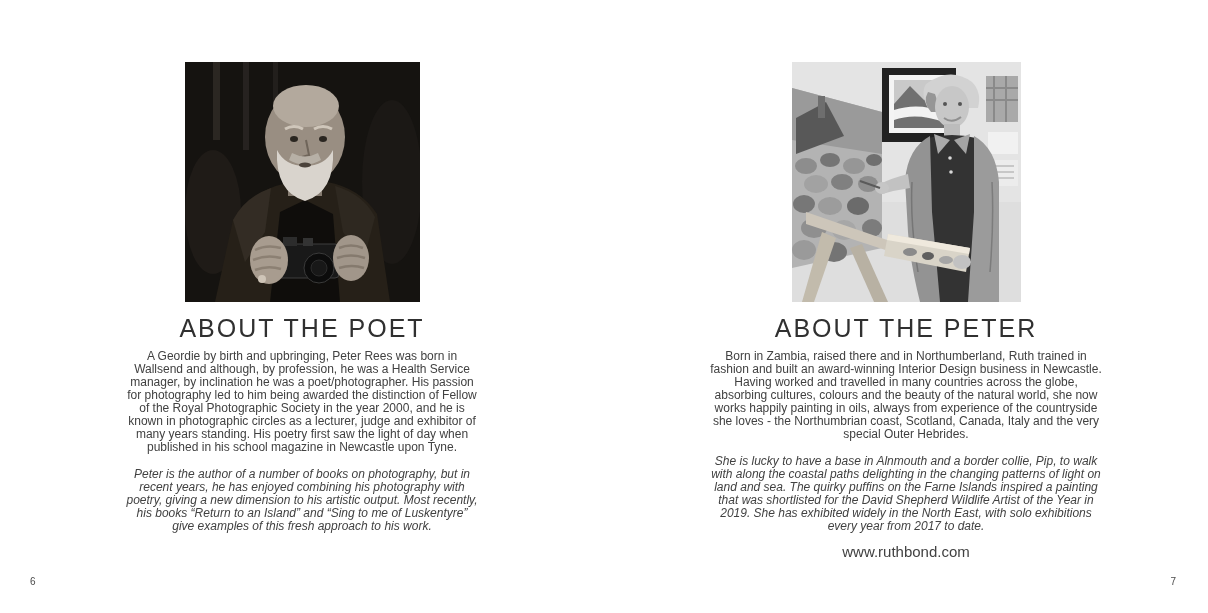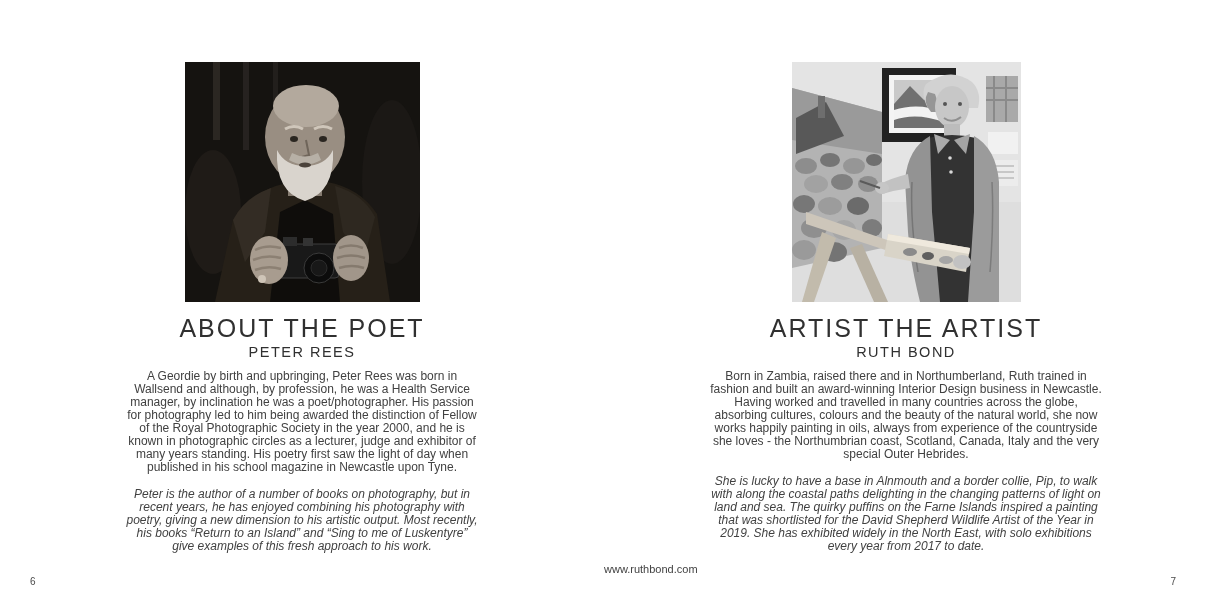"ARTIST THE ARTIST" h1.page-title { text: ARTIST THE ARTIST -> ABOUT THE PETER }
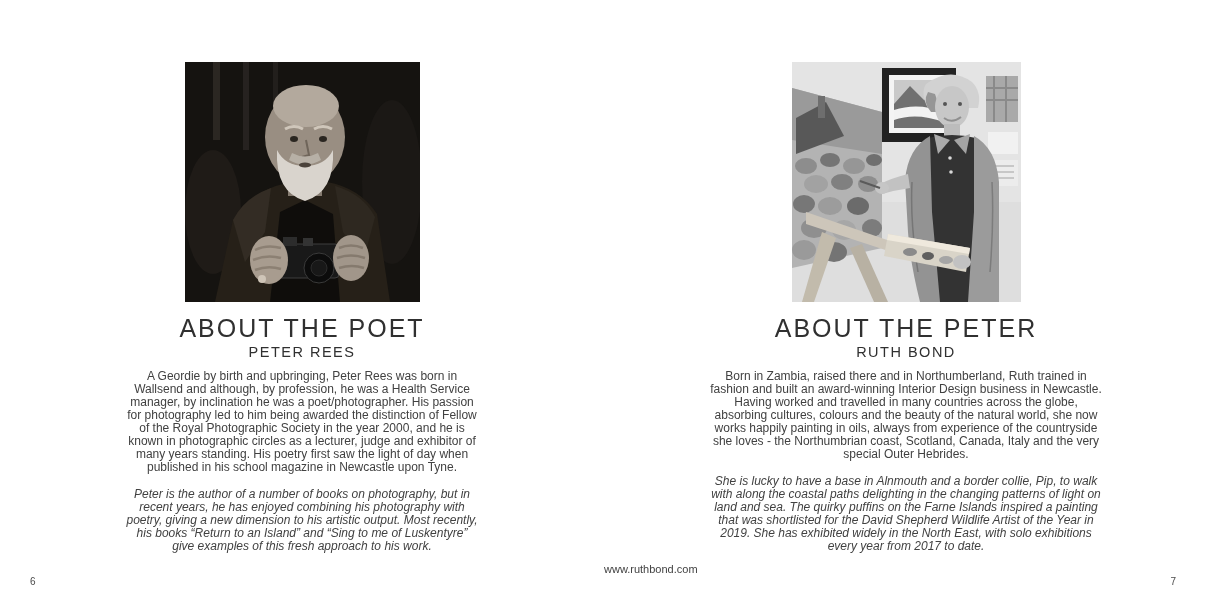"PETER REES" h2.page-subtitle { html: <h2>PETER REES</h2> -> none }
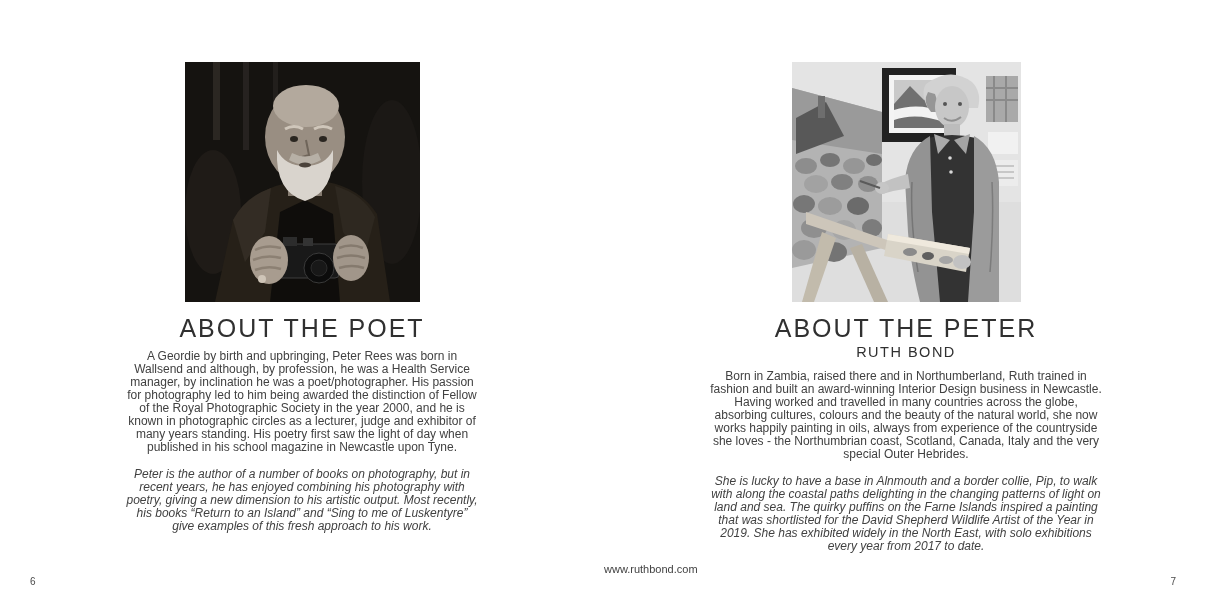"RUTH BOND" h2.page-subtitle { html: <h2>RUTH BOND</h2> -> none }
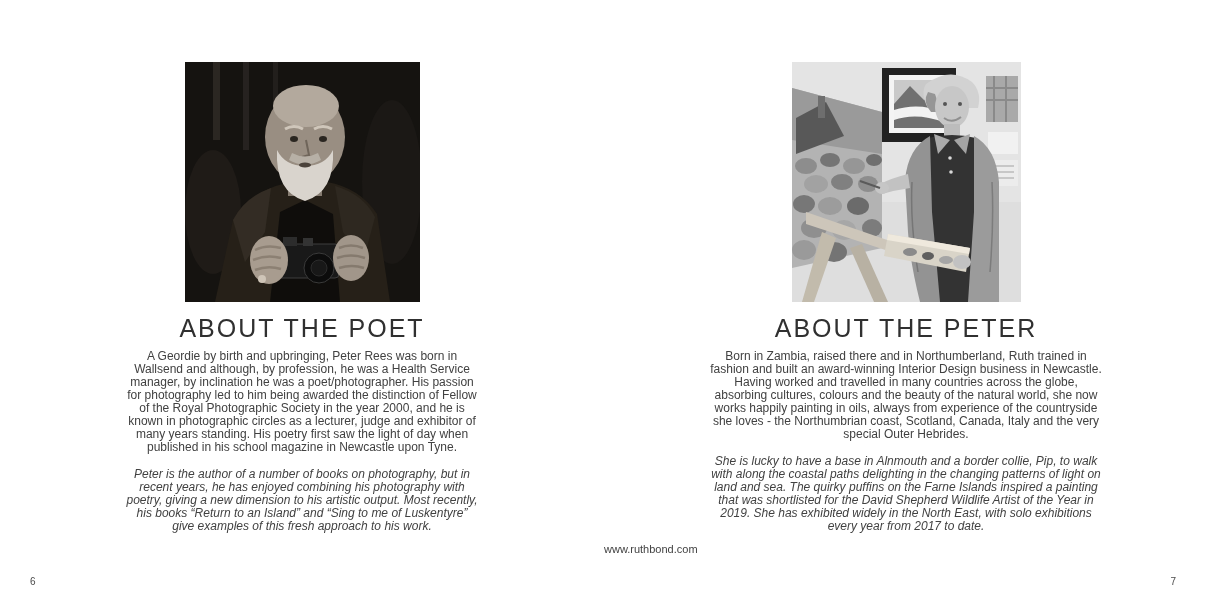"www.ruthbond.com" .website { font-size: 11px -> 15px; text-align: none -> center }
